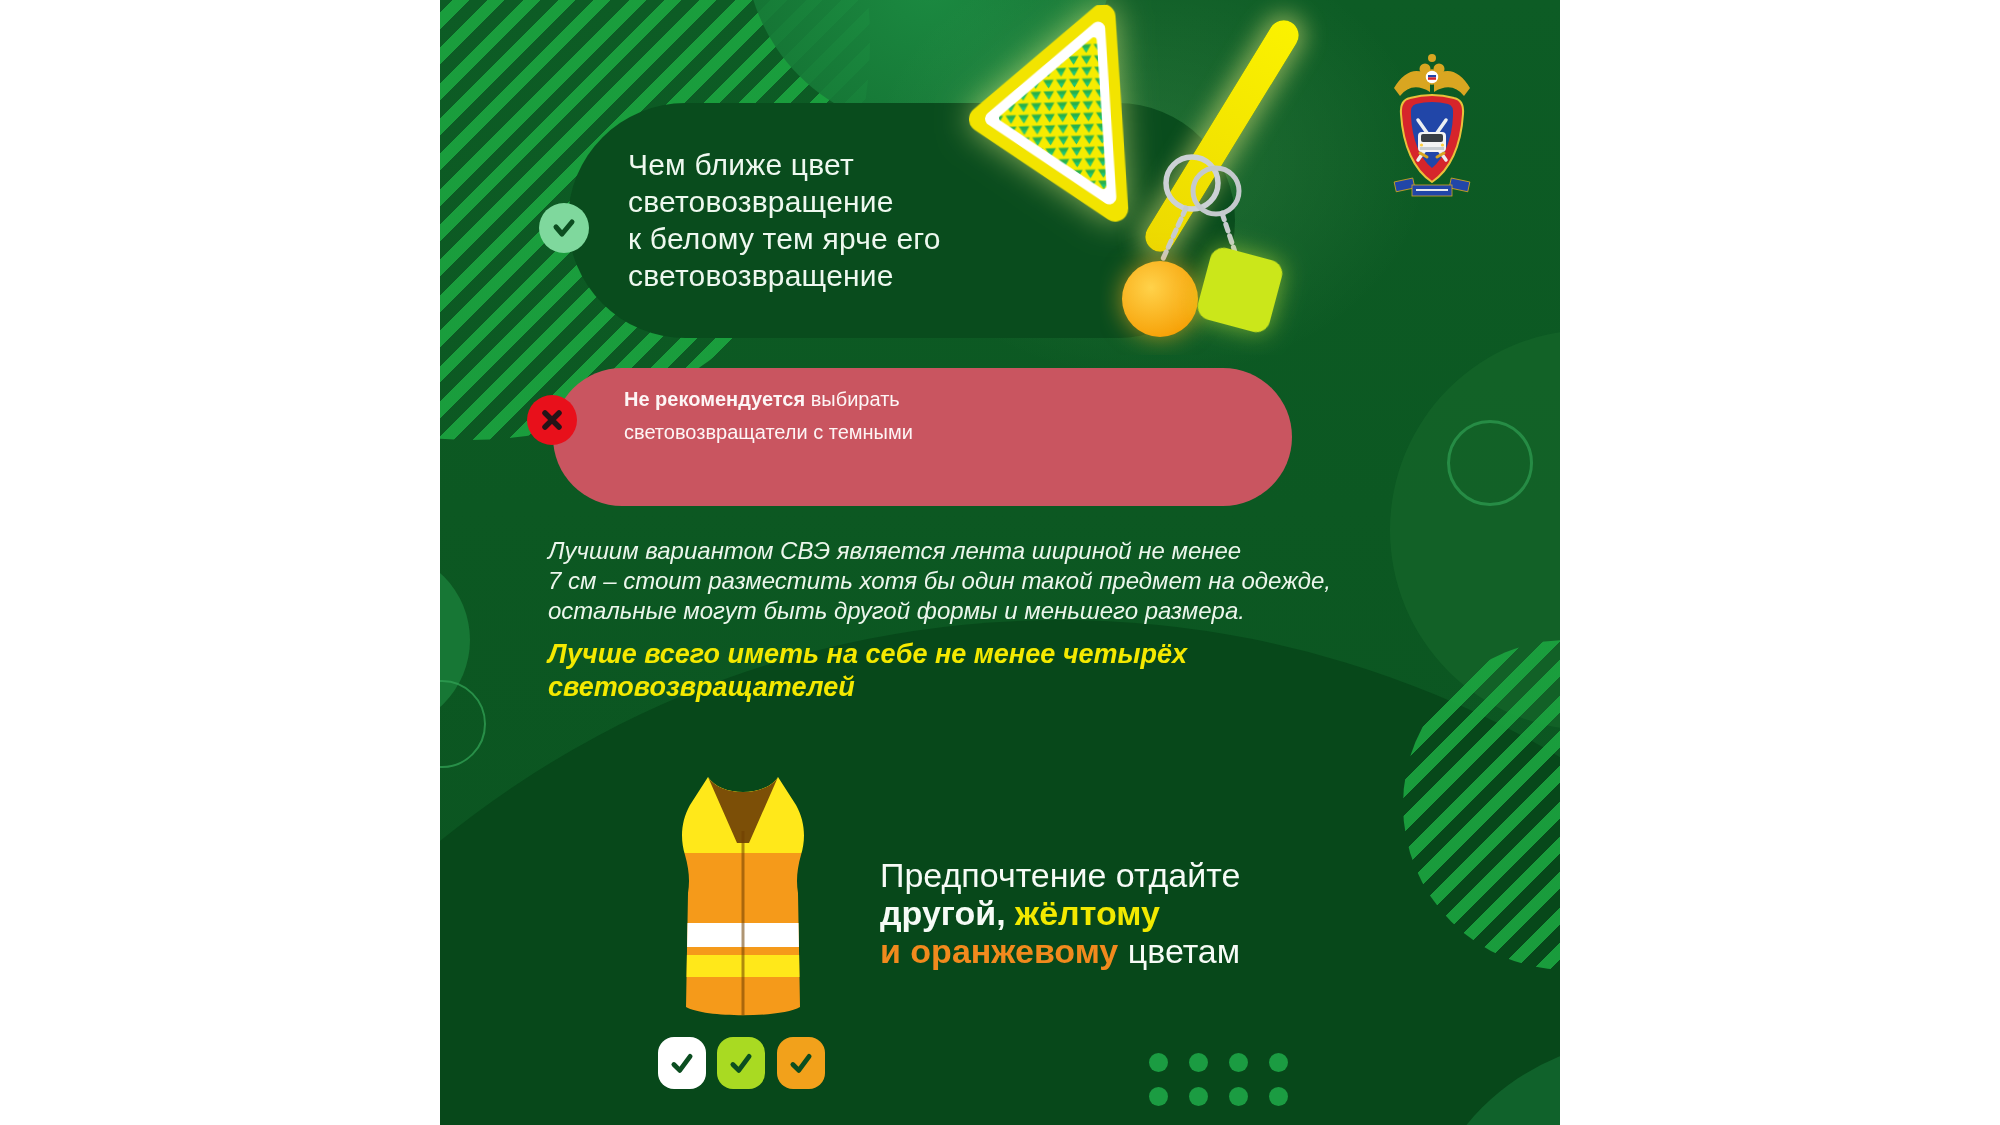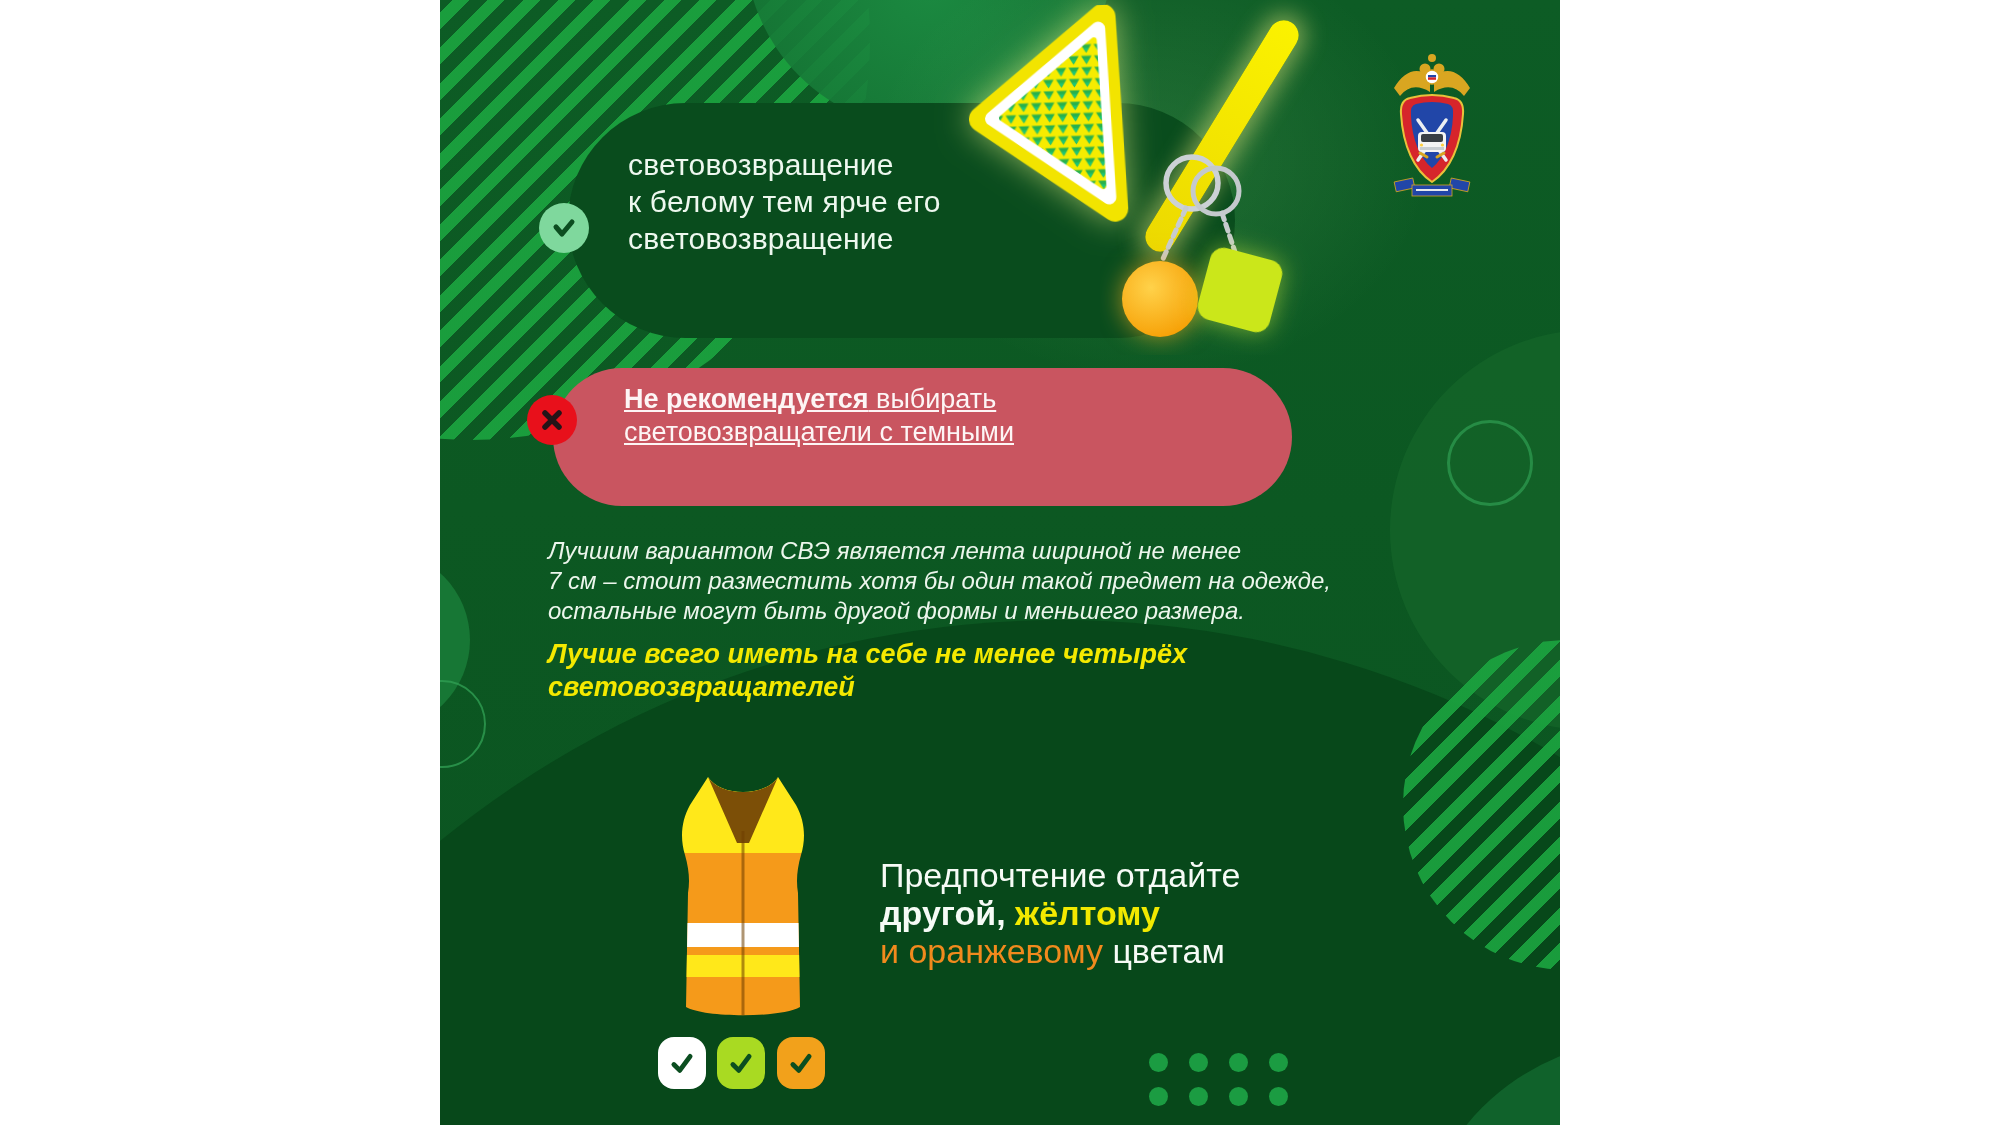"Чем ближе цвет" div { html: none -> <div>Чем ближе цвет</div> }
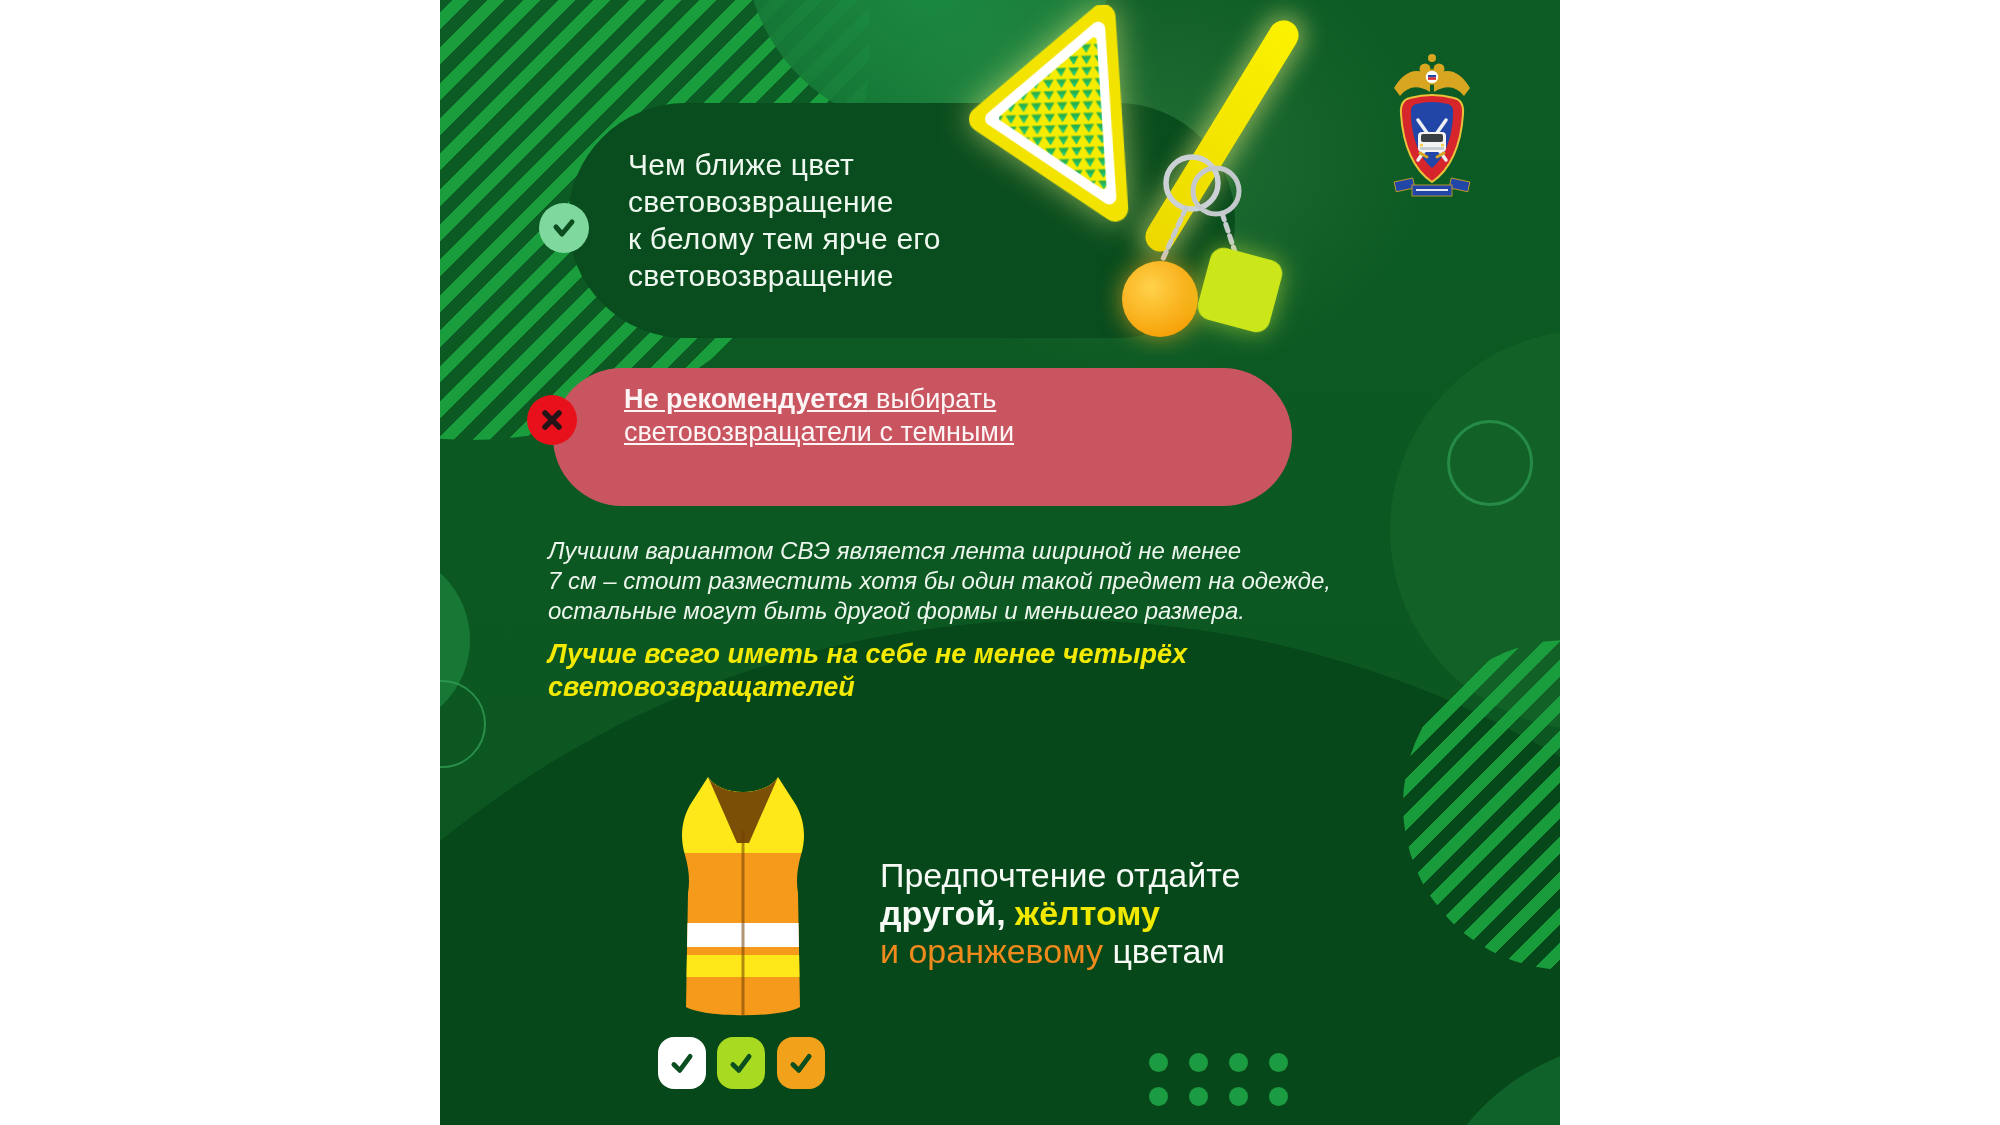"Не рекомендуется выбирать" .card-warning-text { font-size: 27px -> 20px; text-decoration: underline -> none }
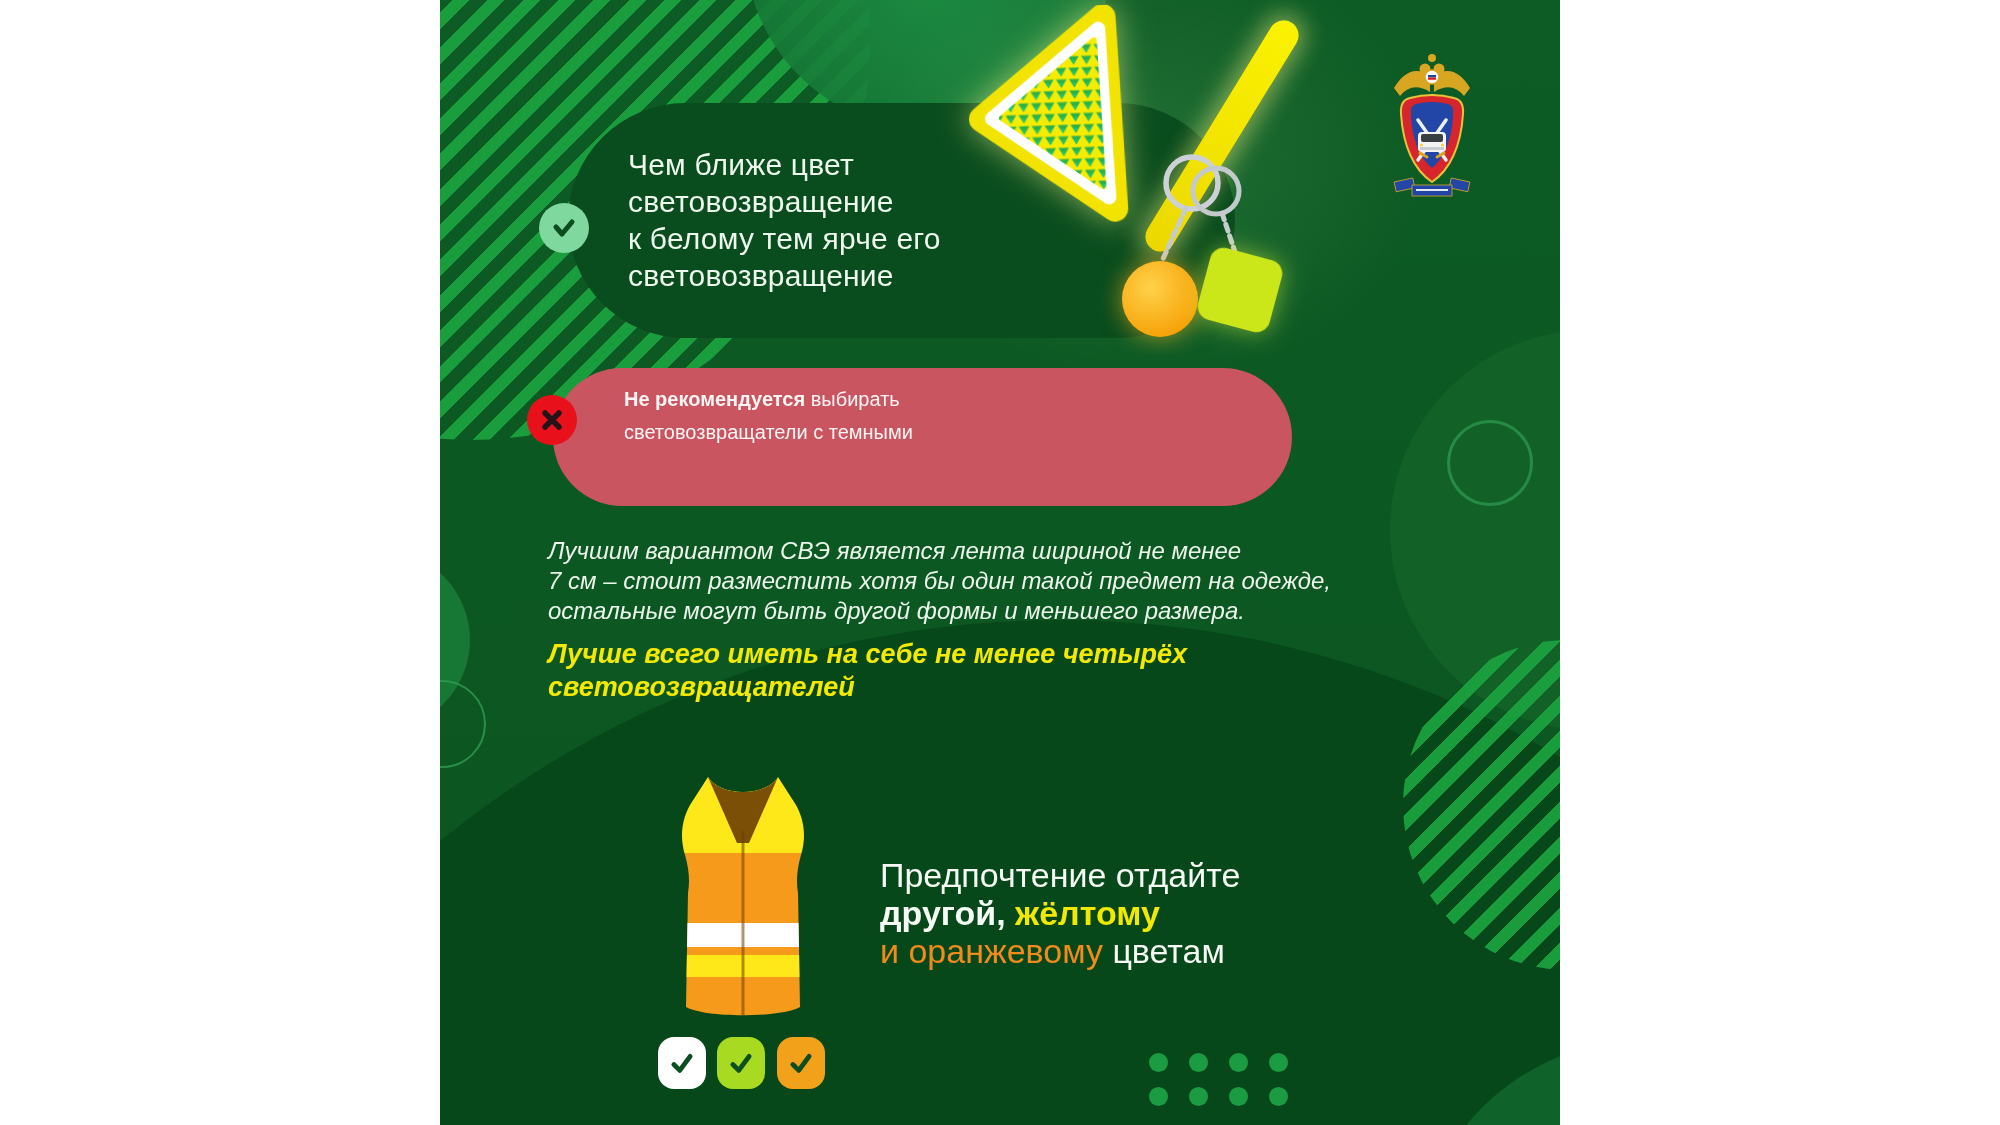"и оранжевому" .preference .orange { font-weight: 400 -> 700 }
